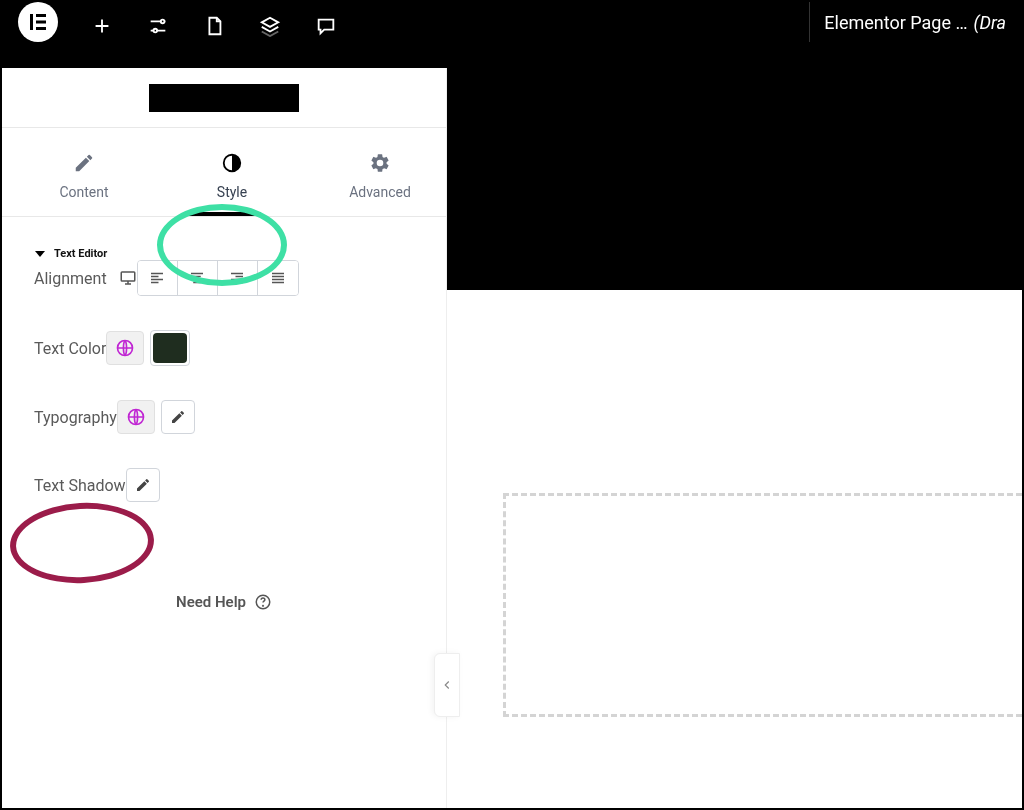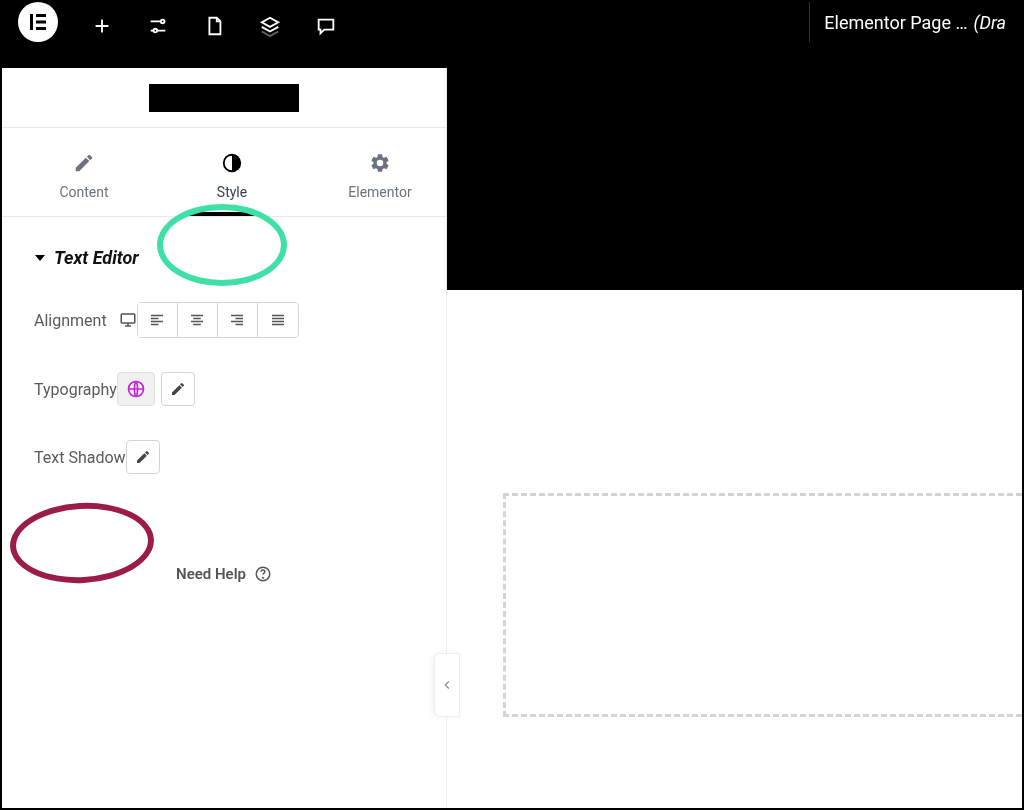"Elementor" span.tab-label { text: Elementor -> Advanced }
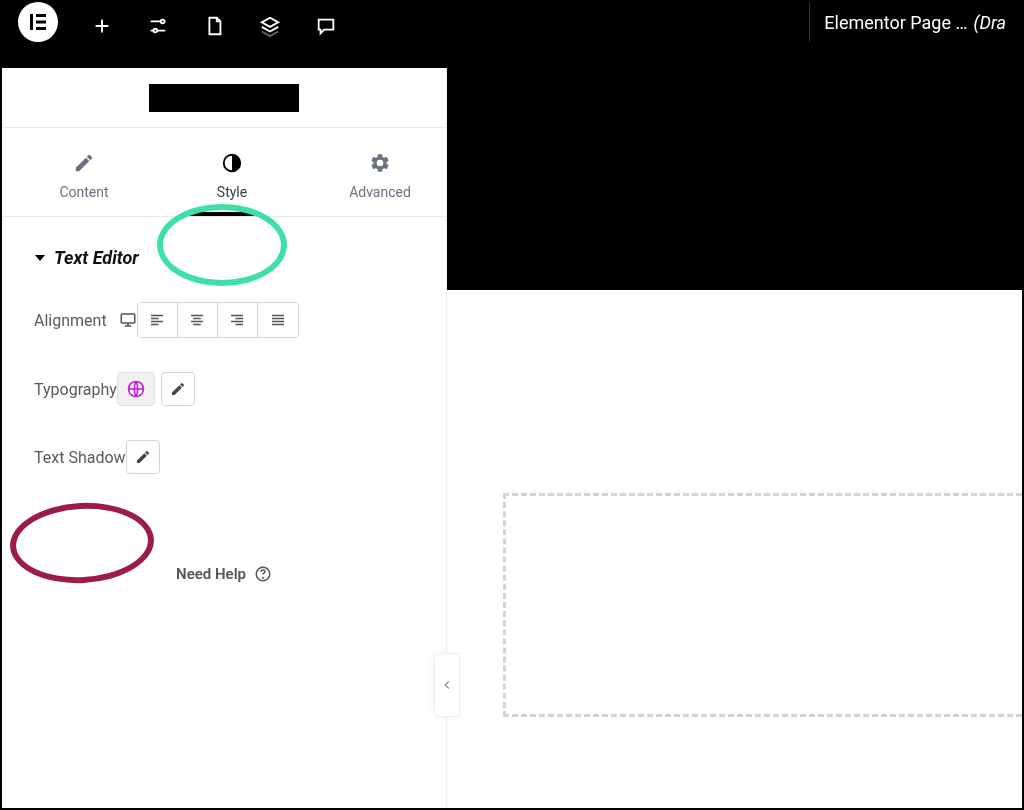"Text Editor" .section-header { font-size: 18px -> 11px; font-style: italic -> none; margin-bottom: 34px -> none }
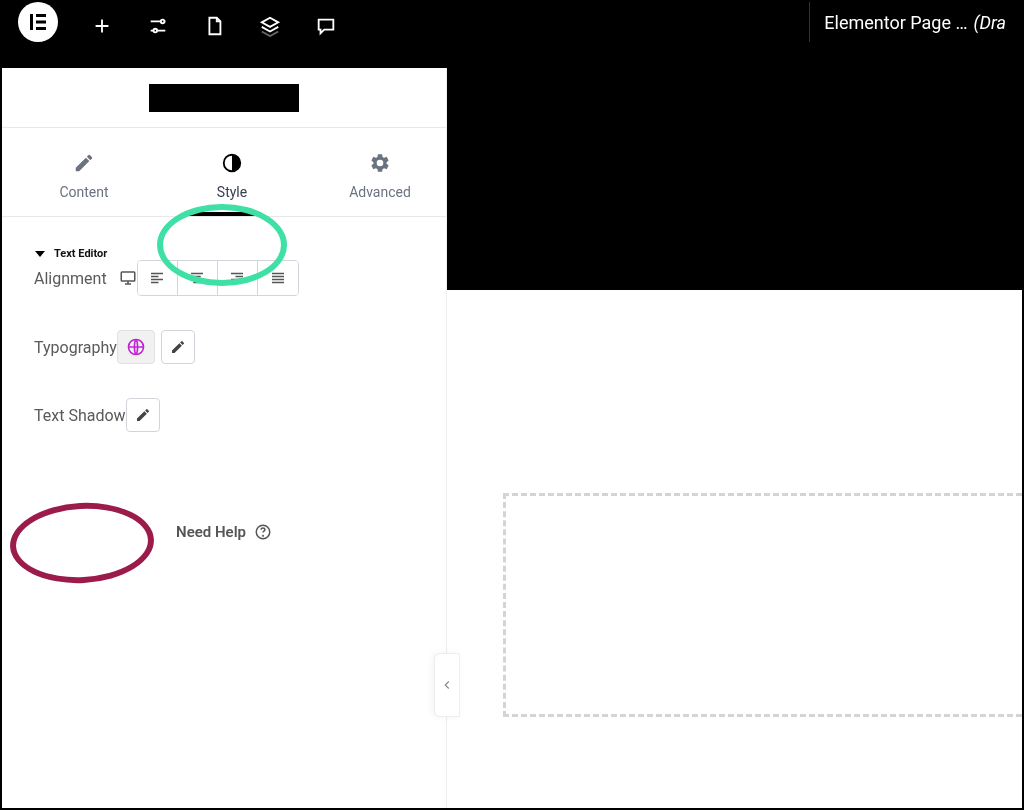"Text Color" div.control-row { html: none -> <div> <div>Text Color</div> <div> <div> <svg> <circle></circle> <path></path> </svg> </div> <div> <div></div> </div> </div> </div> }
